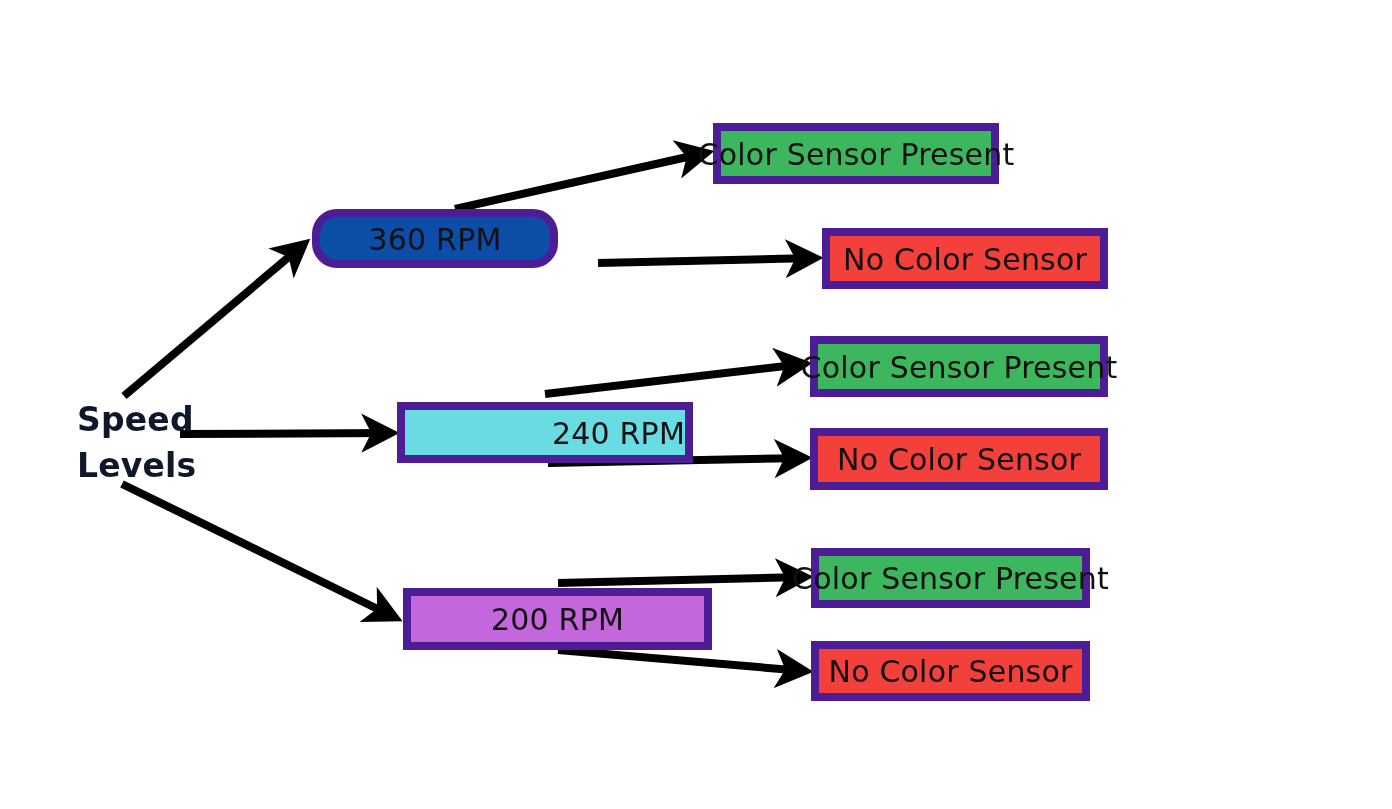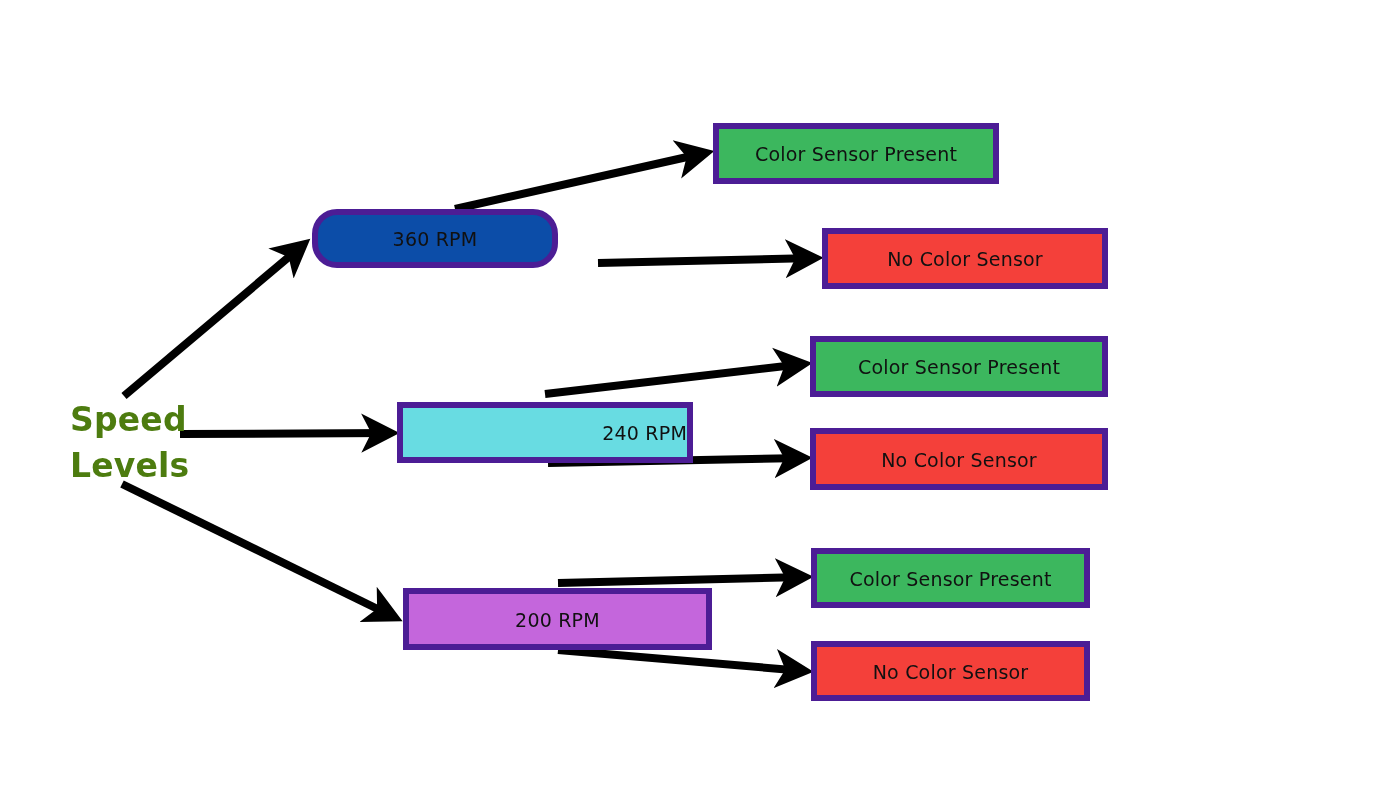"Color Sensor Present" .node-box { border: 6px solid #4c1d95 -> 8px solid #4c1d95; font-size: 19px -> 30px }
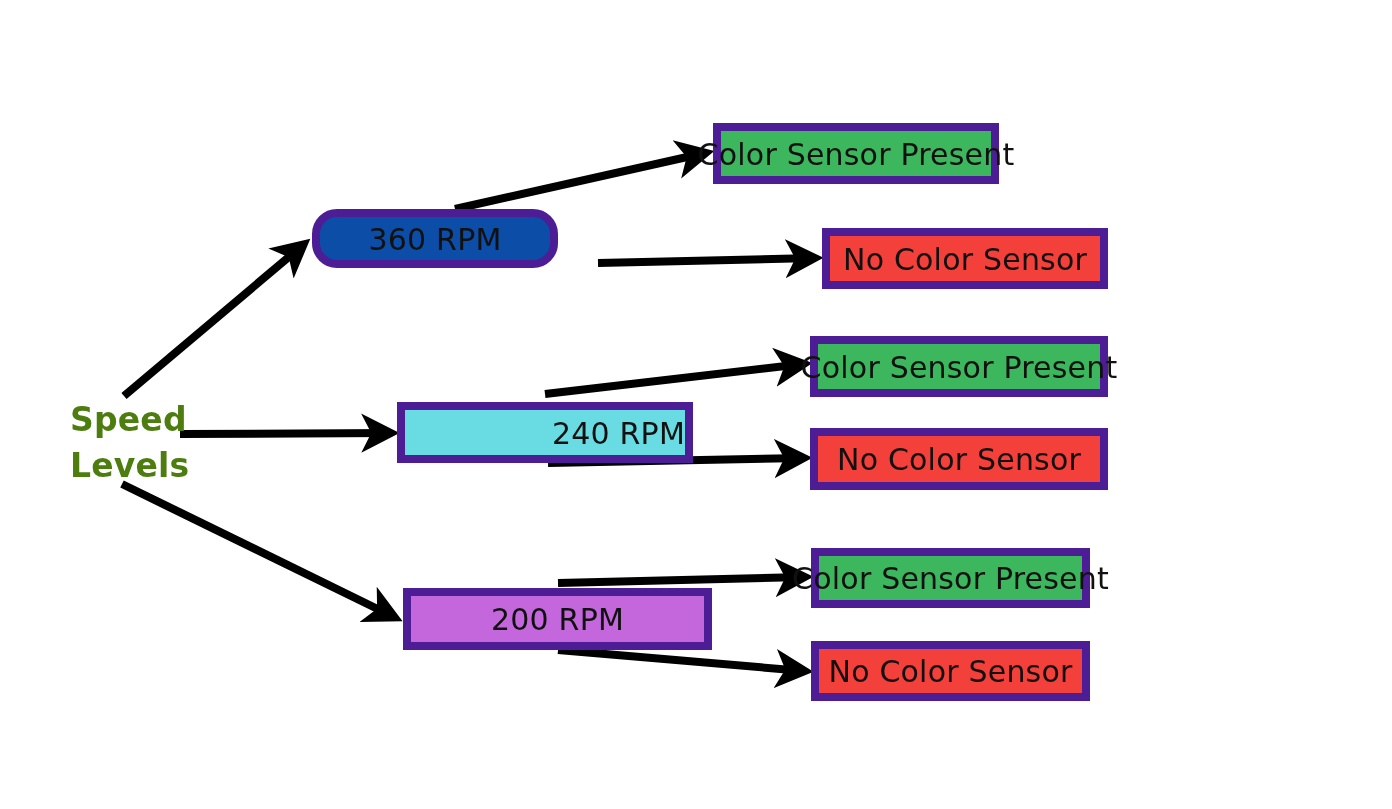"Speed" .root-label { color: #4d7c0f -> #0f172a; margin-left: none -> 7px }
